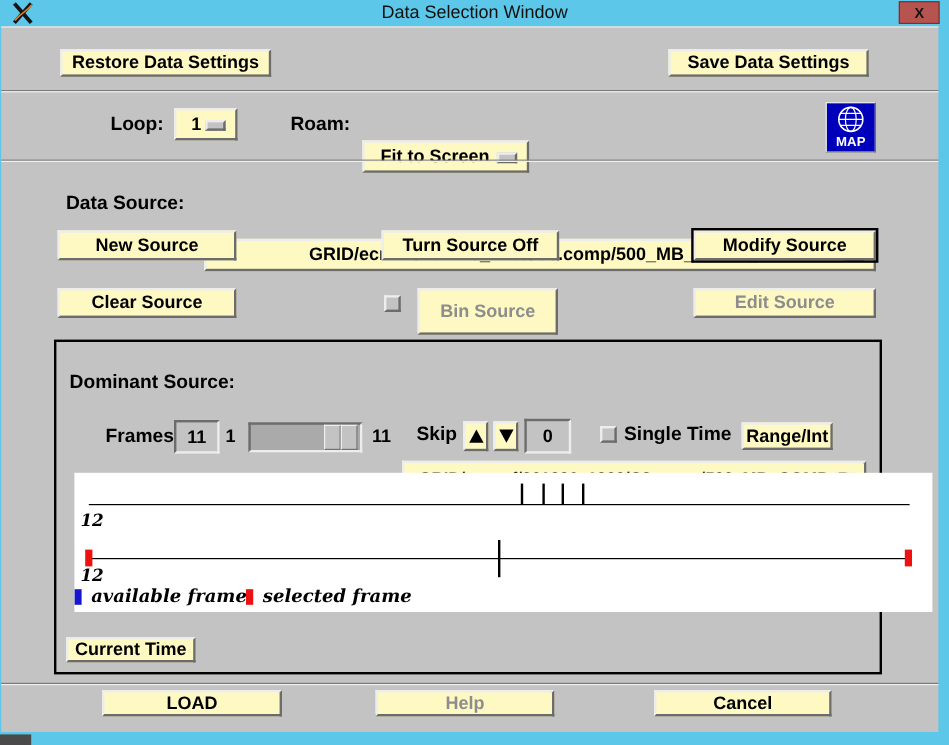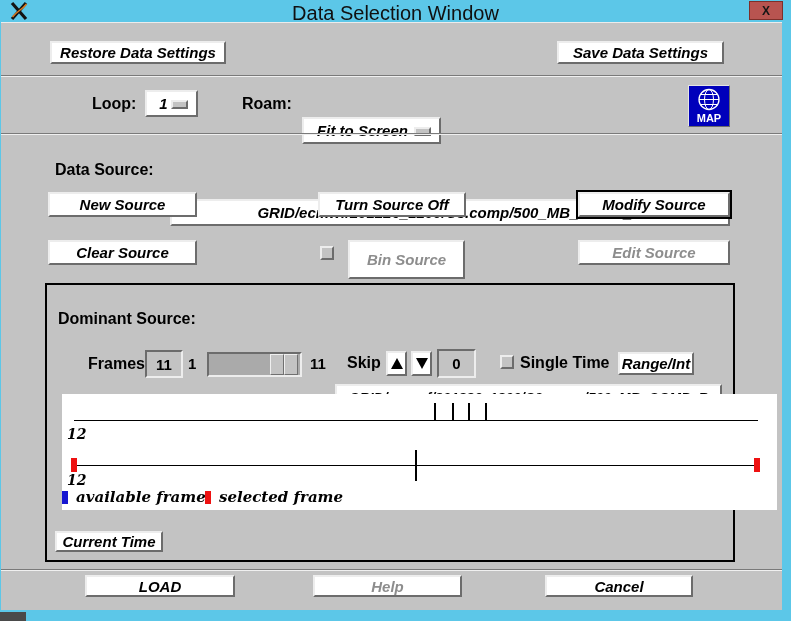"Data Selection Window" #title { font-size: 20px -> 15px }
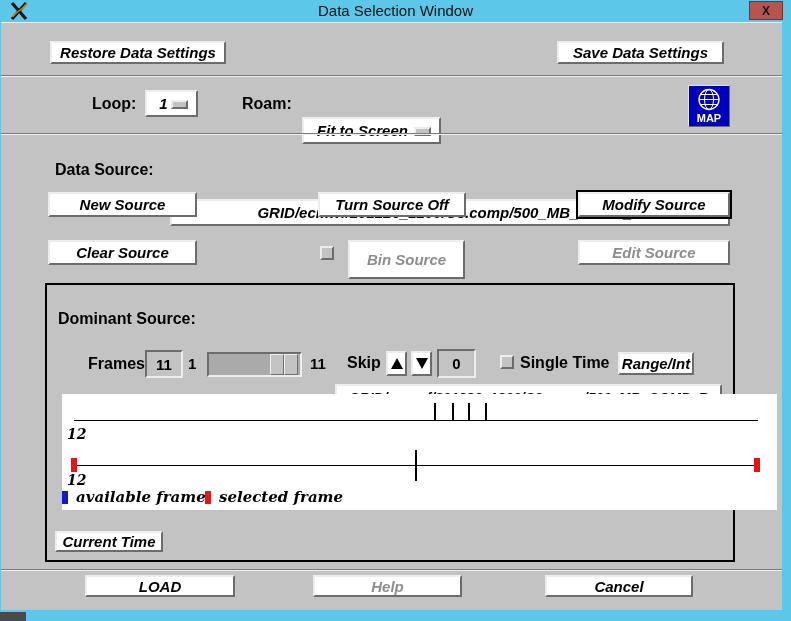"Restore Data Settings" .up { background: #ffffff -> #fef9c3; font-style: italic -> none }
